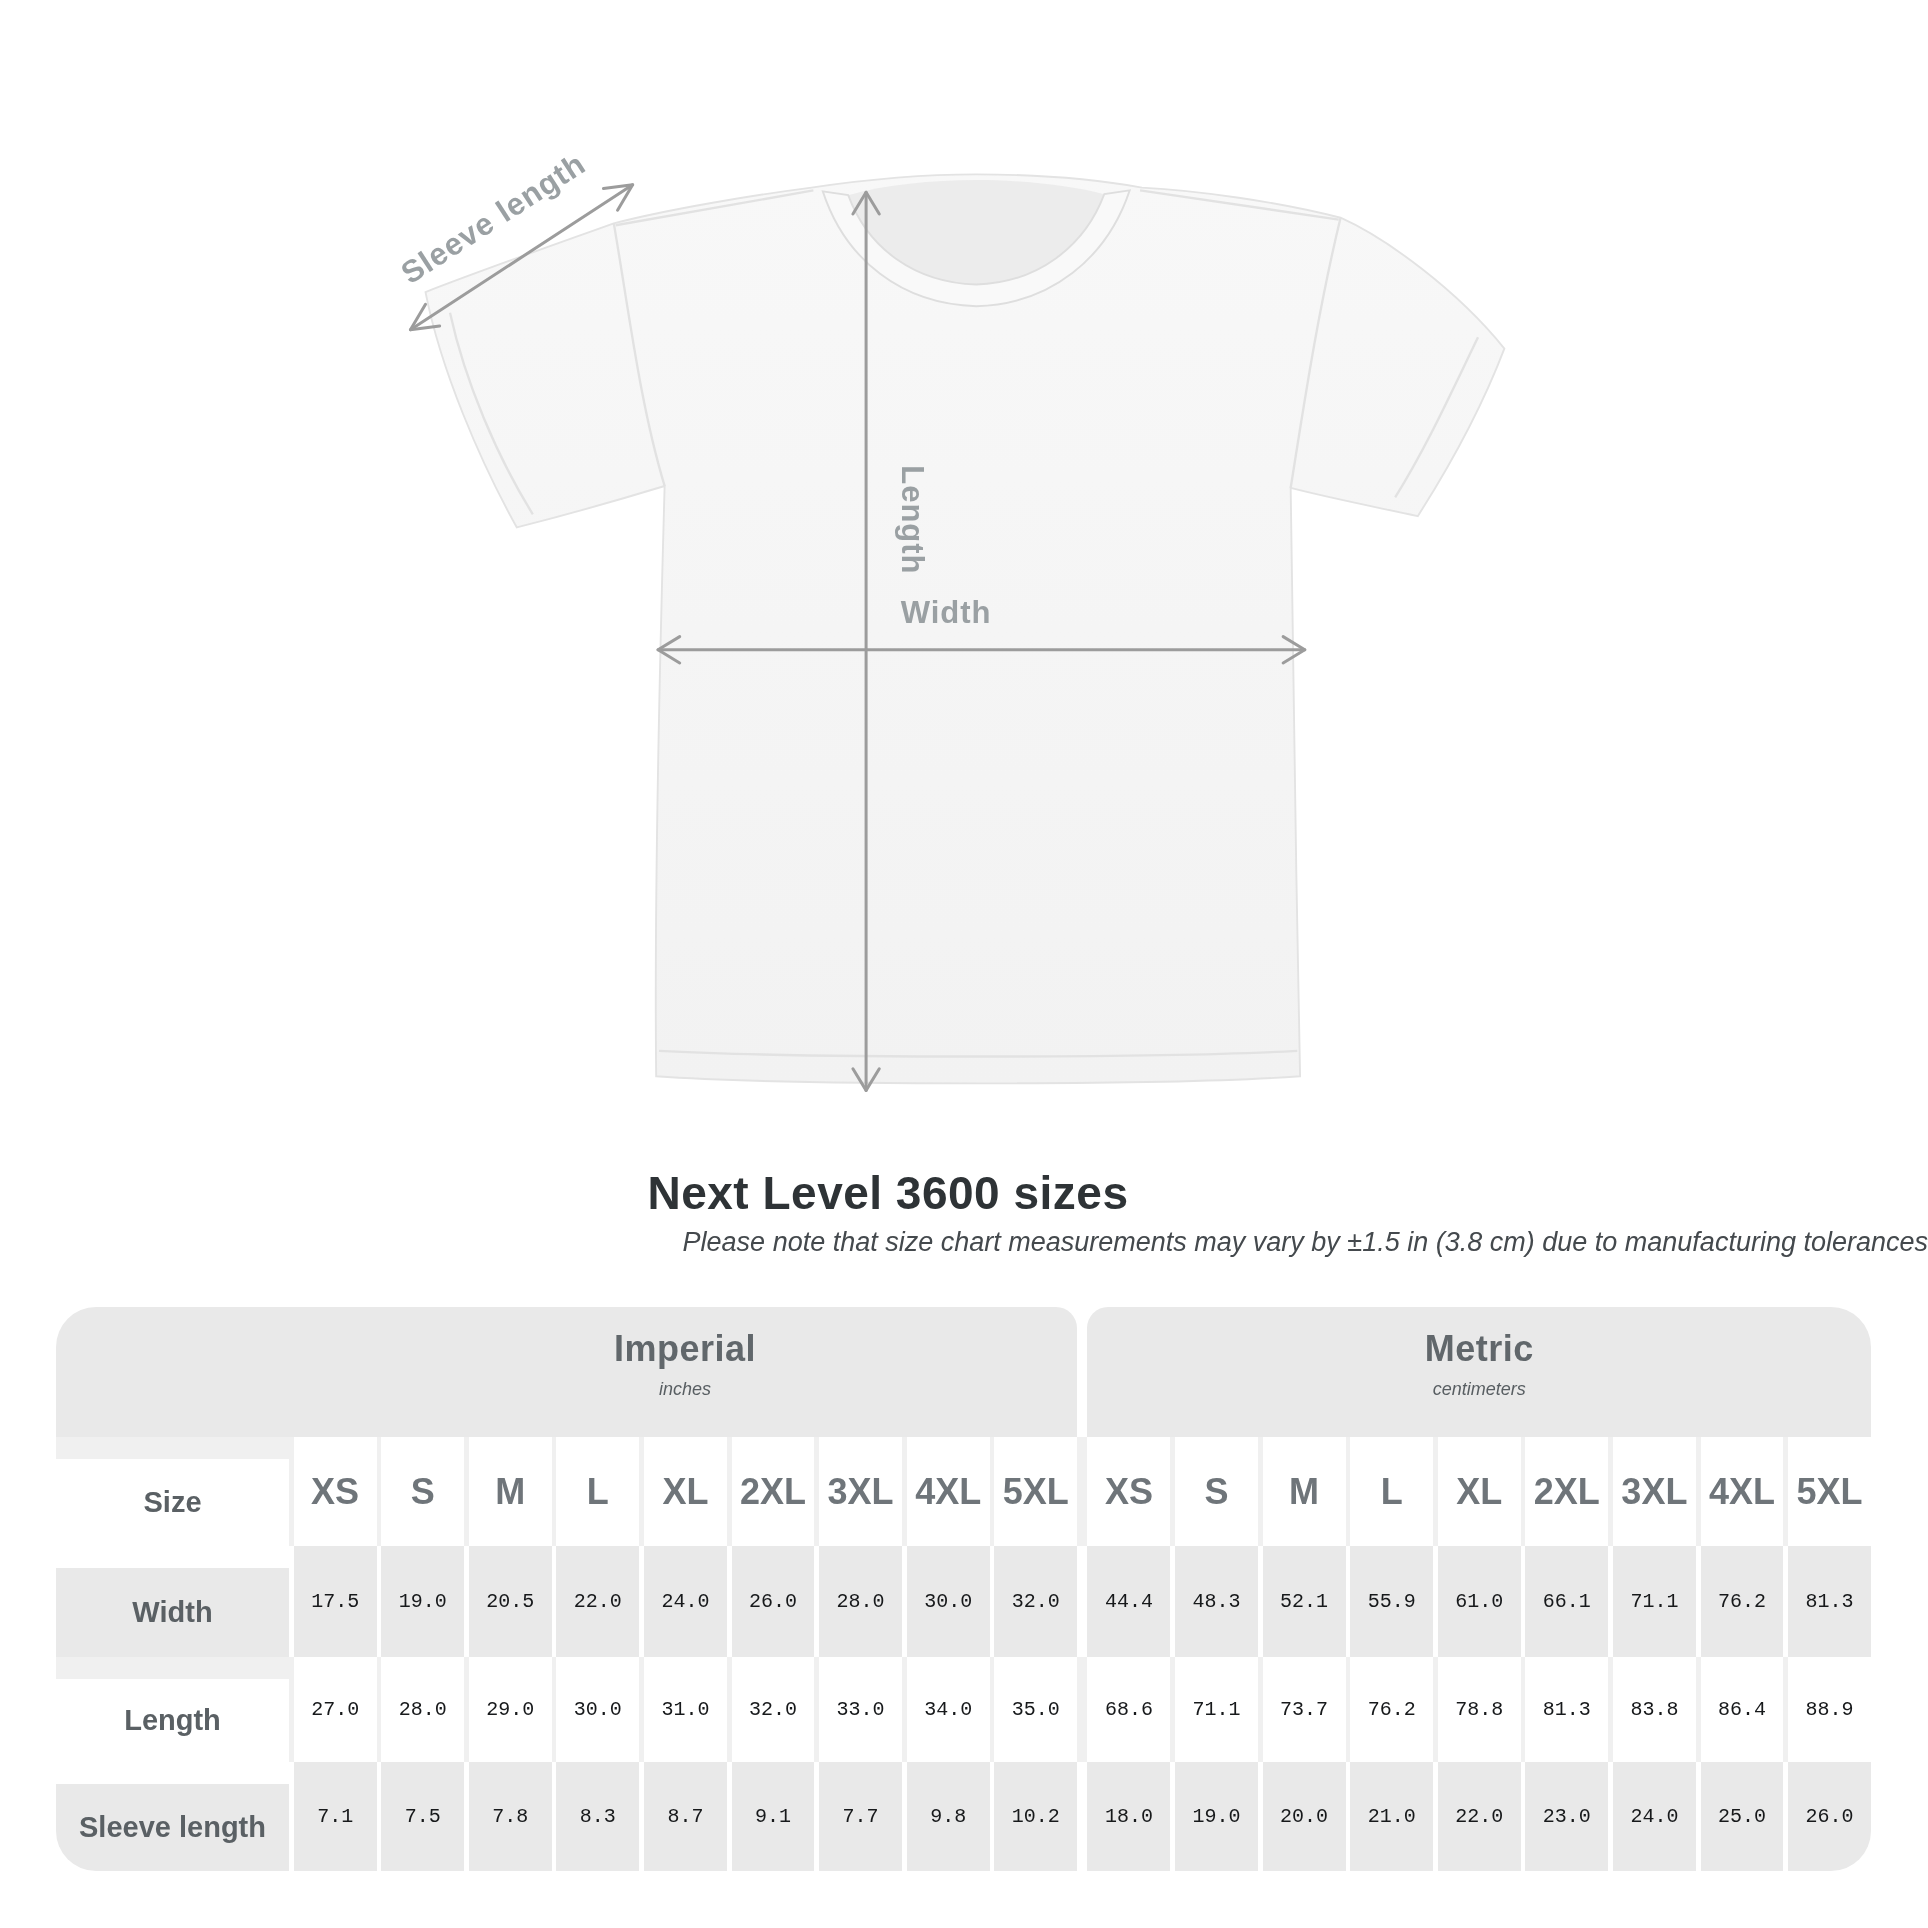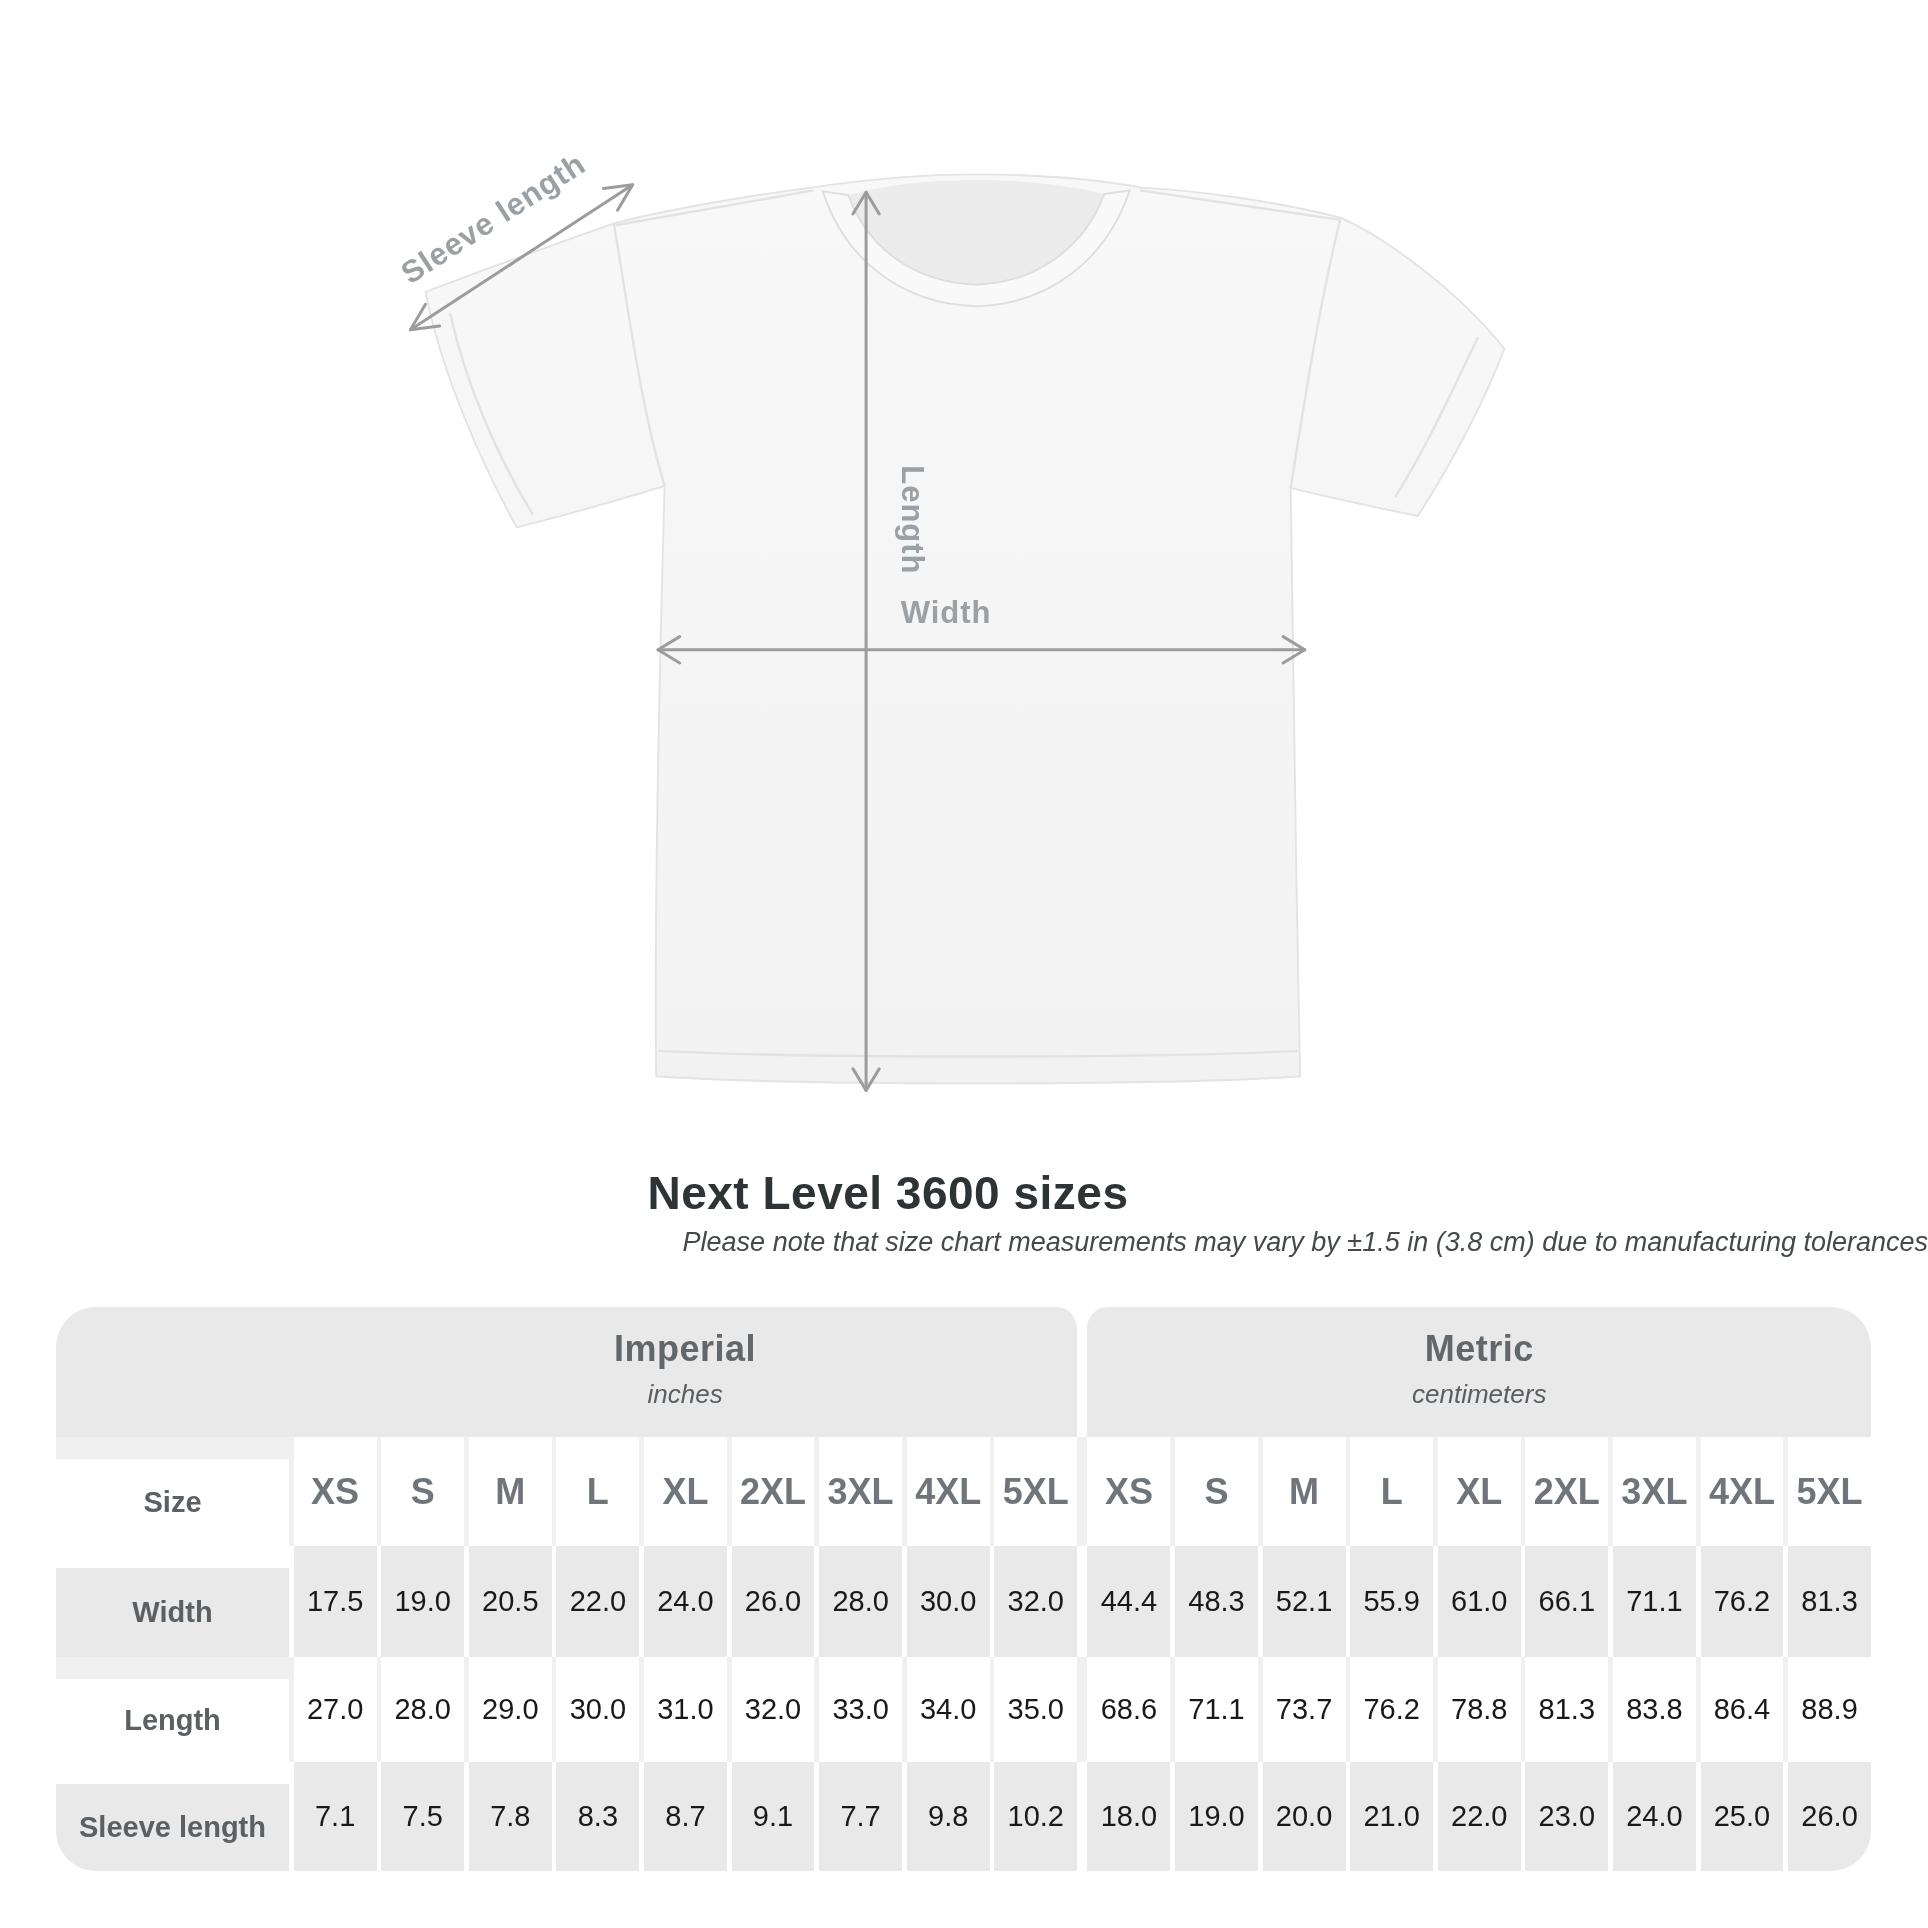"inches" .group-unit { font-size: 26px -> 18px }
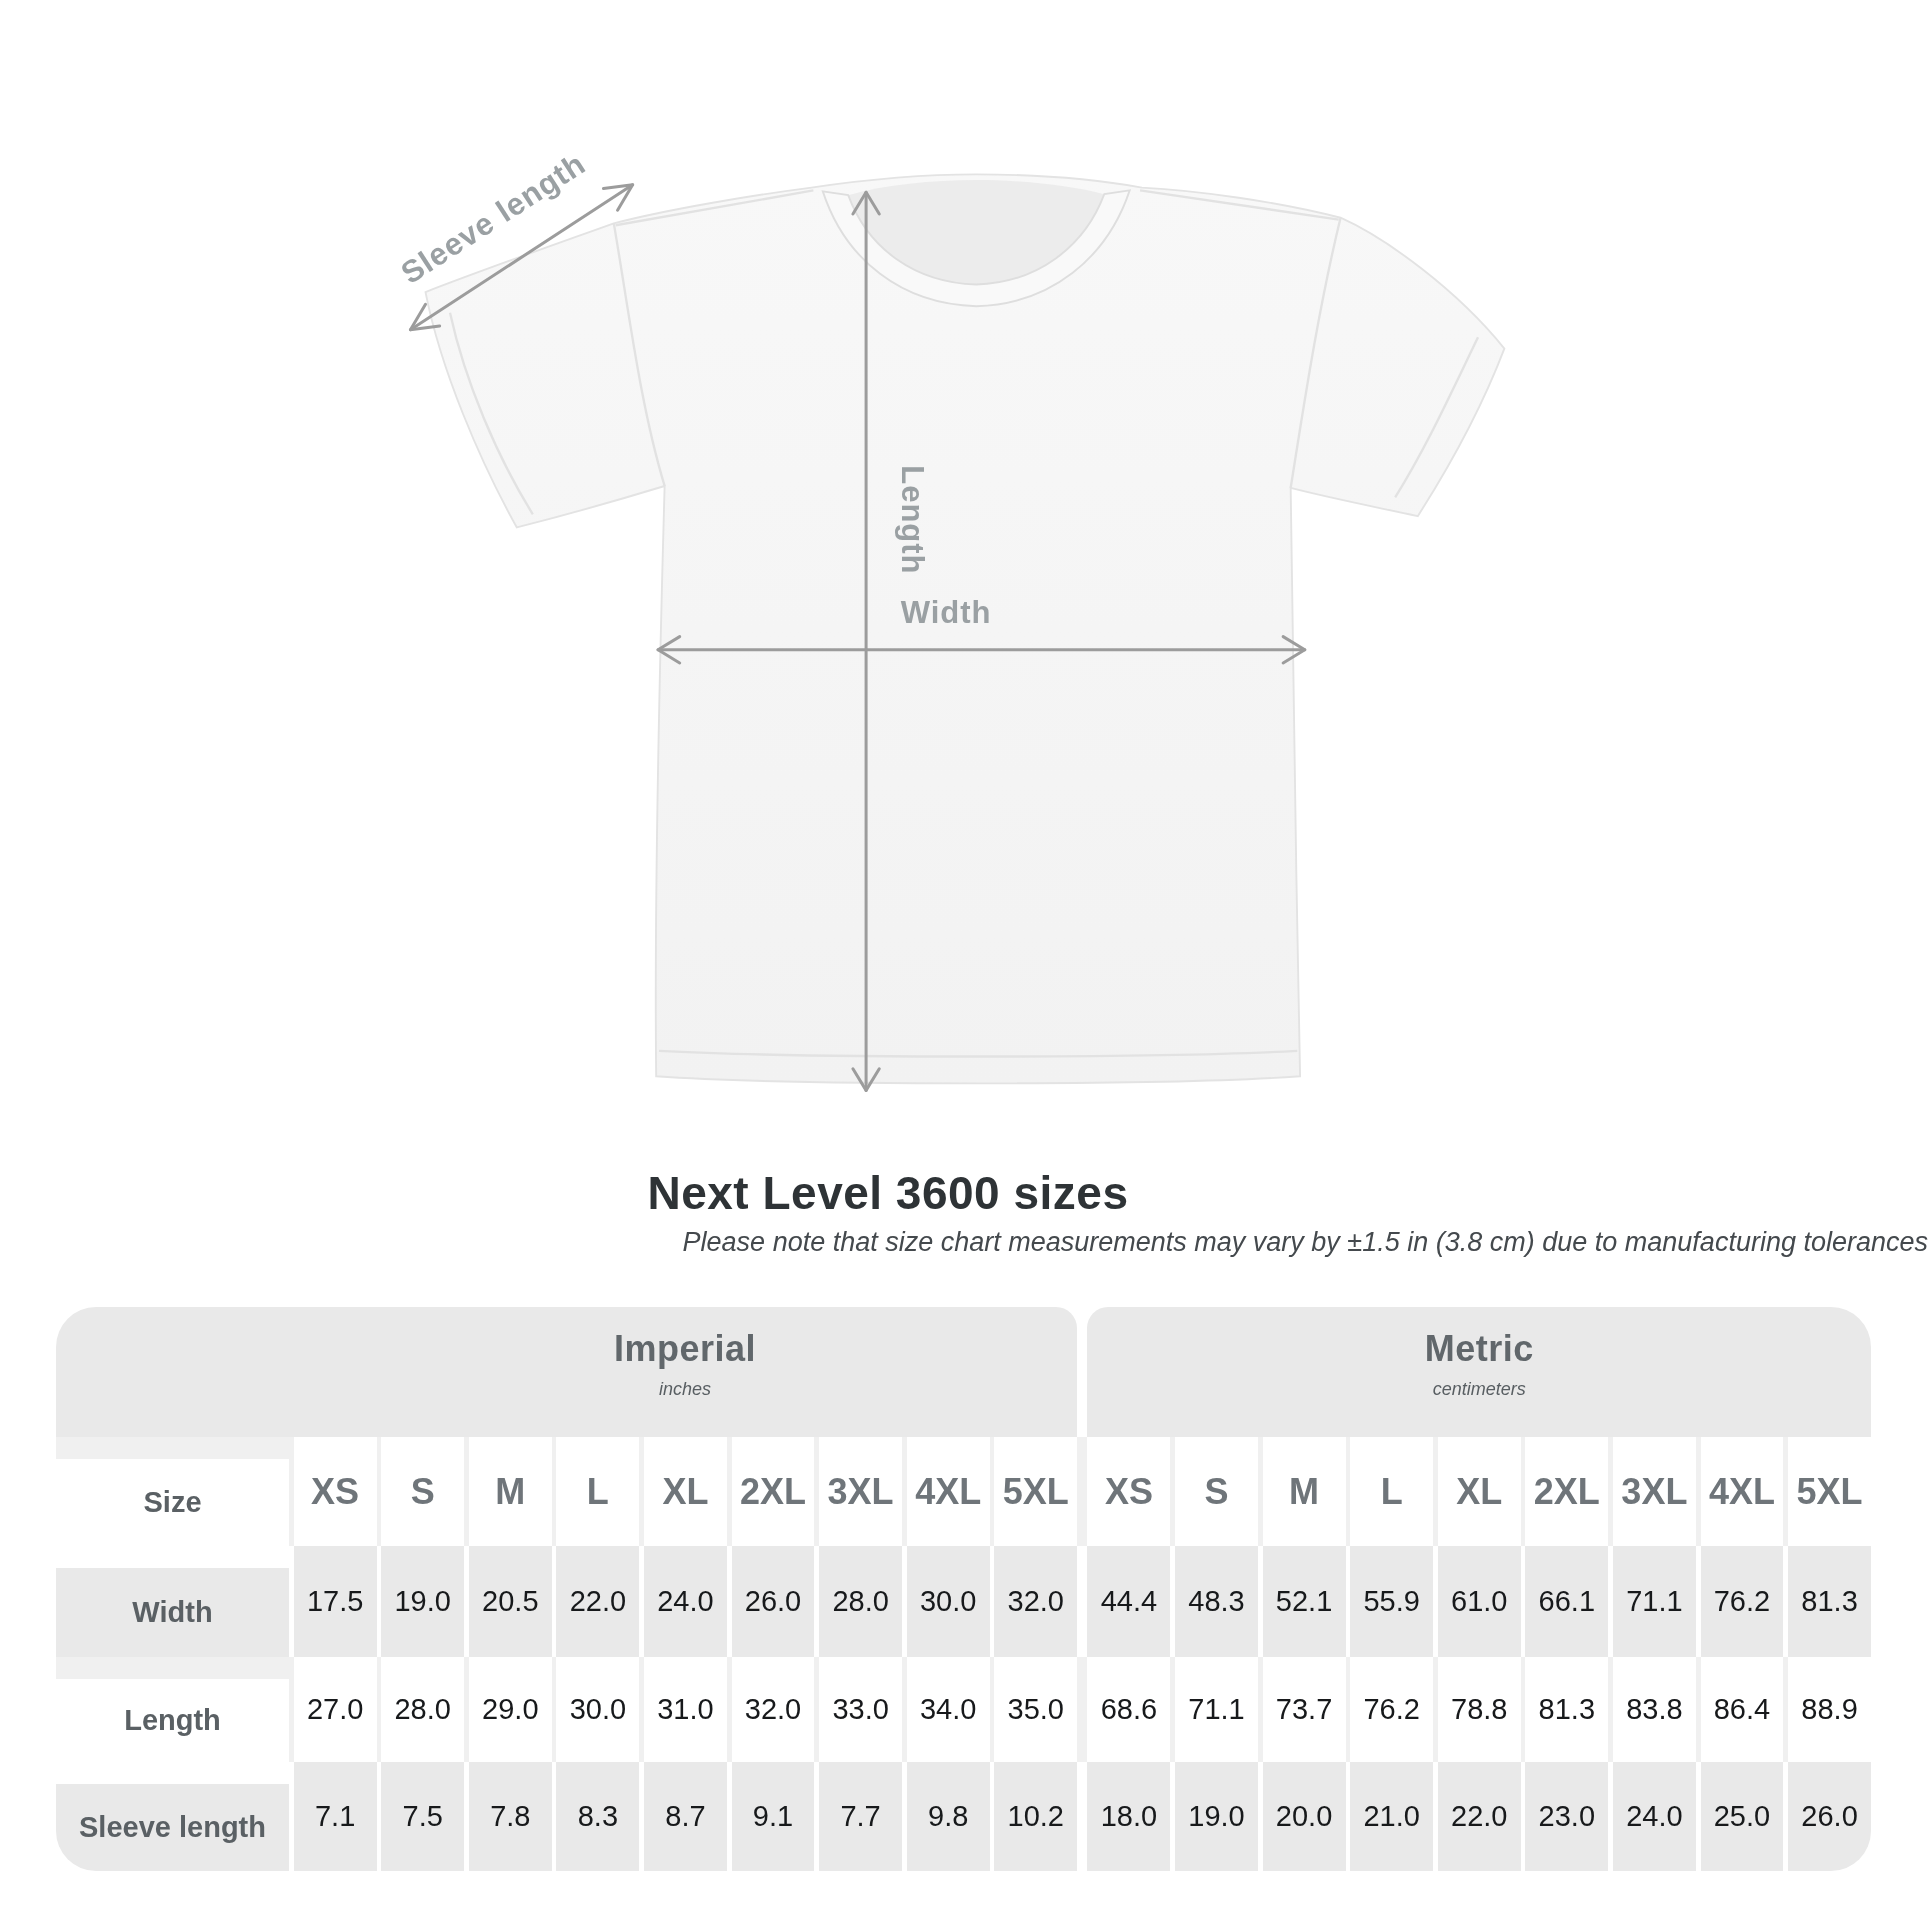"17.5" .data-cell { font-family: none -> Liberation Mono, monospace; font-size: 29px -> 20px }
